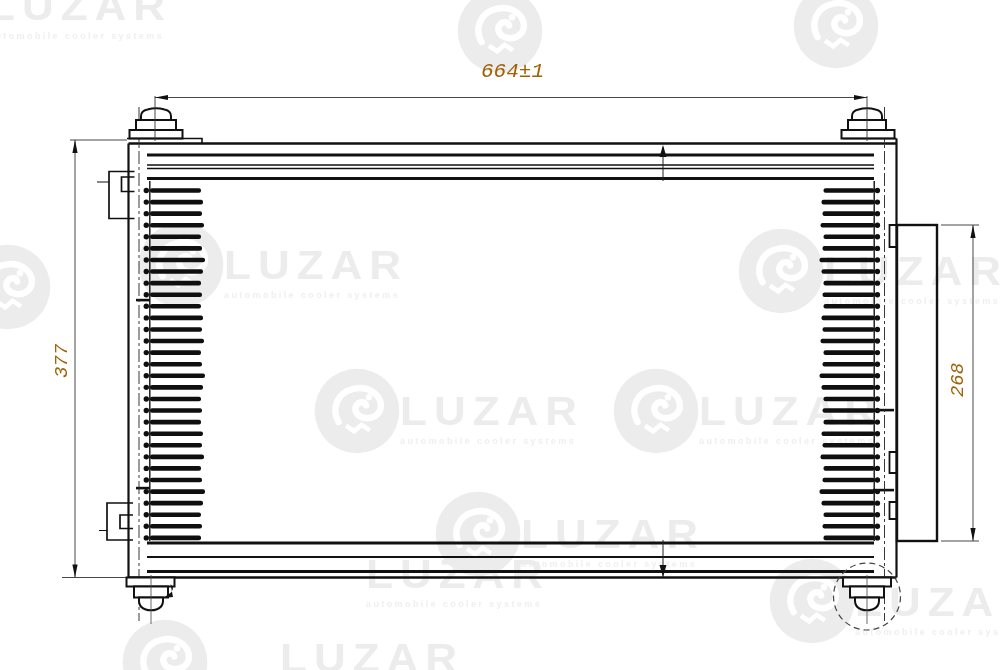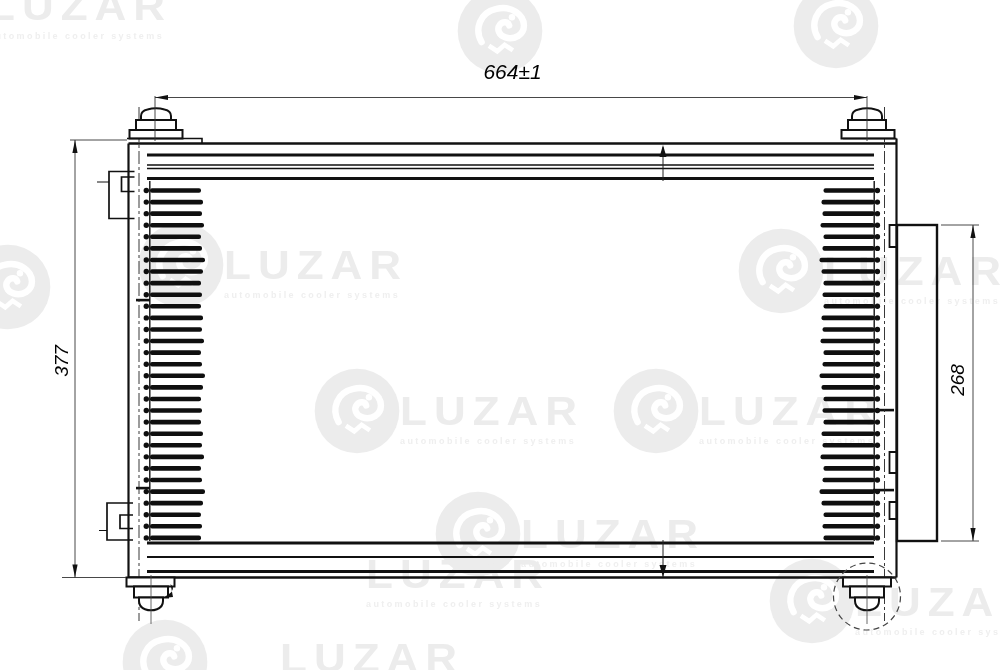"664±1" .dim { color: #000000 -> #a16207; font-family: Liberation Sans, sans-serif -> Liberation Mono, monospace }
